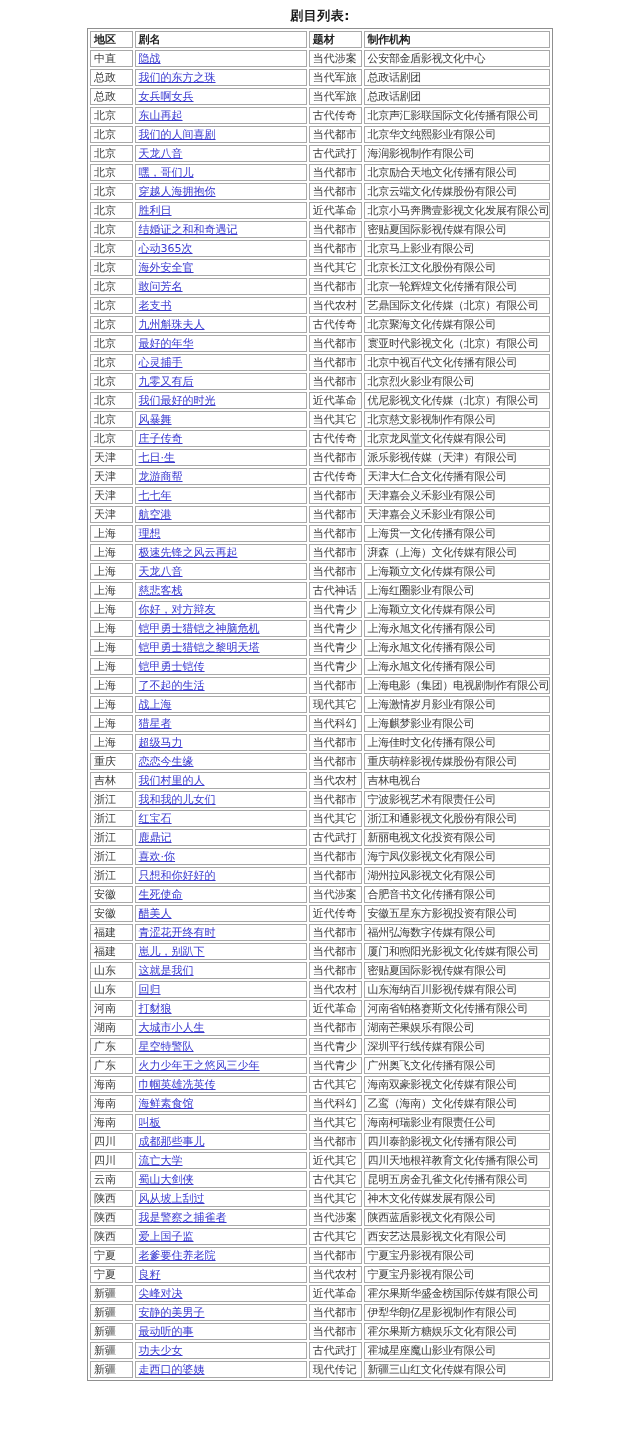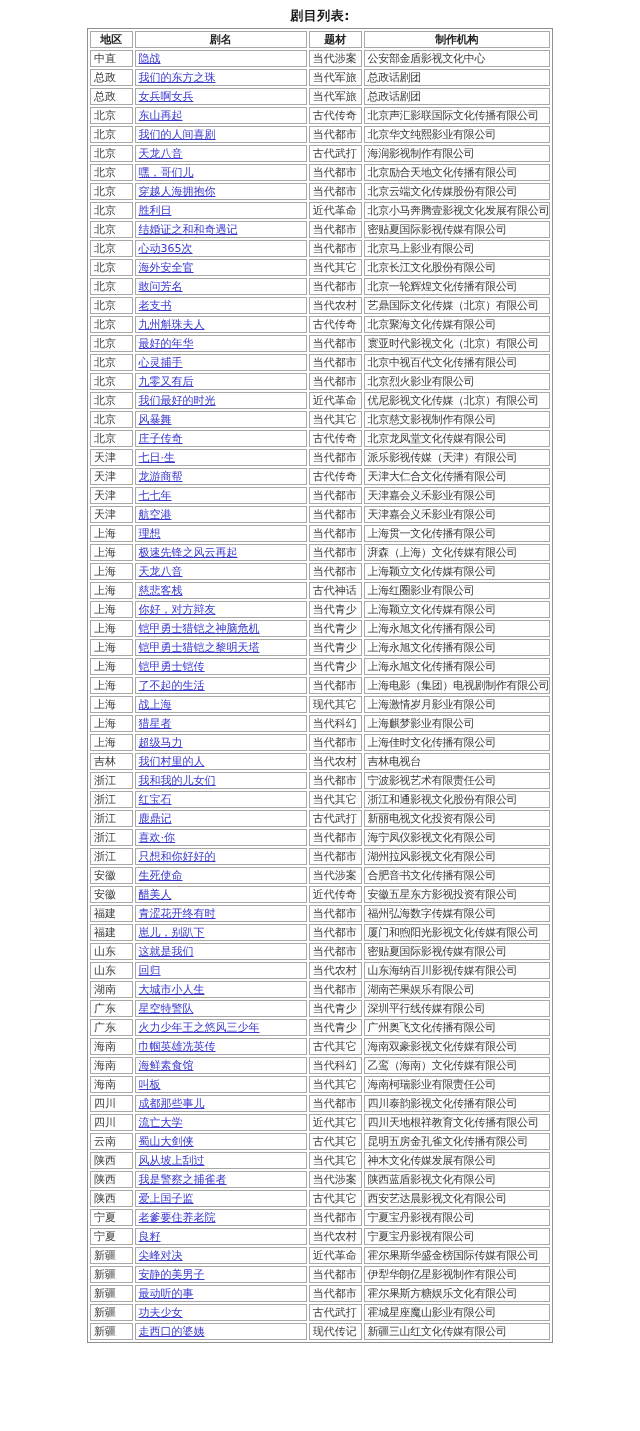"地区" th { text-align: center -> left }
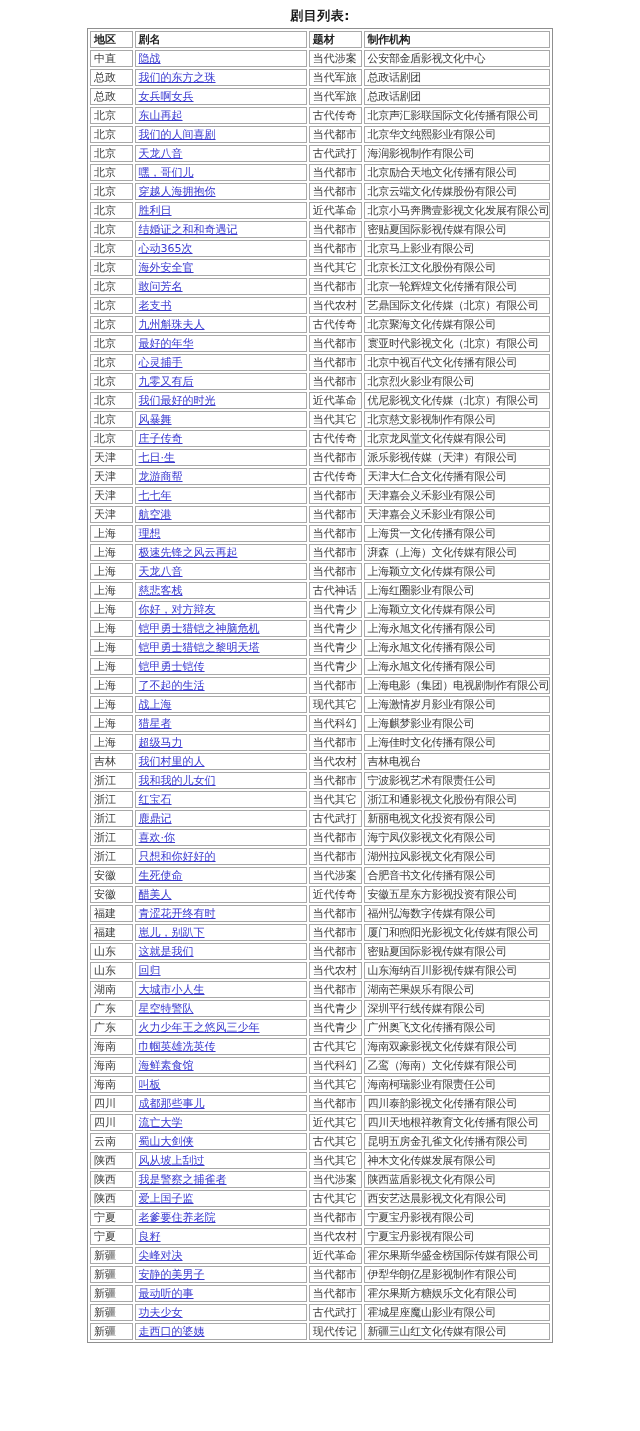"重庆" tr { html: none -> <tr> <td>重庆</td> <td><a>恋恋今生缘</a></td> <td>当代都市</td> <td>重庆萌梓影视传媒股份有限公司</td> </tr> }
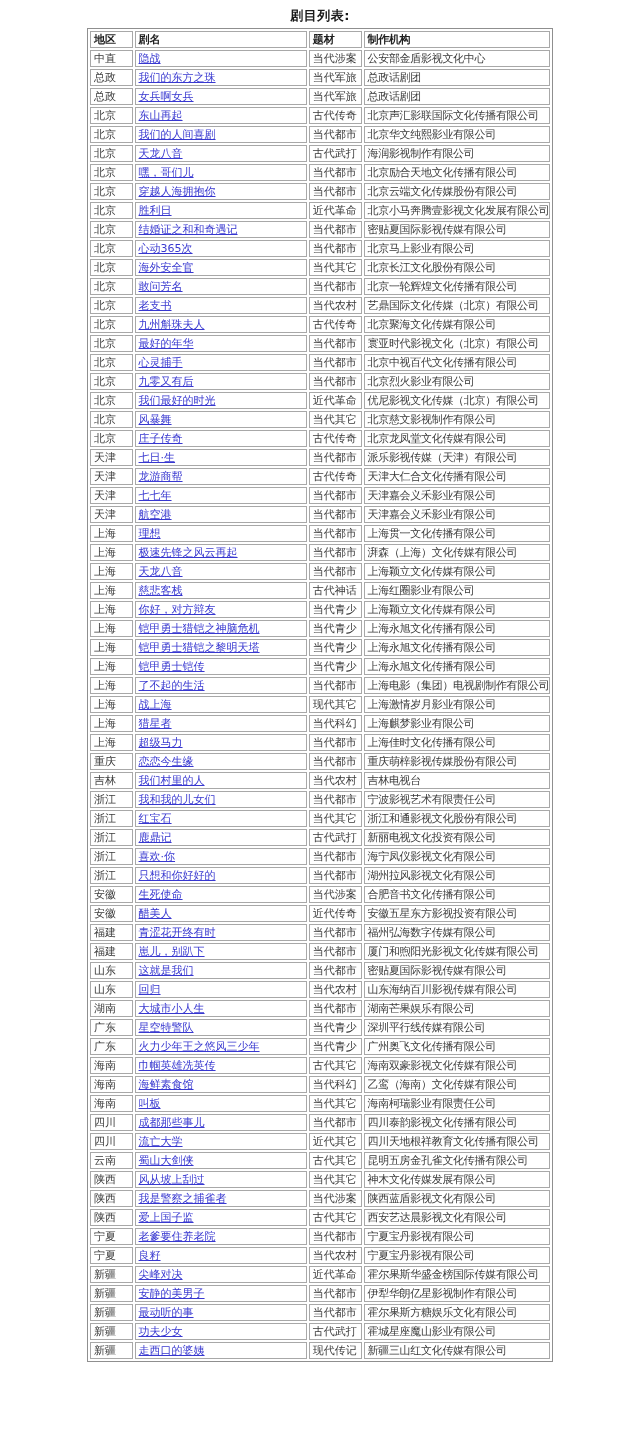"河南" tr { html: none -> <tr> <td>河南</td> <td><a>打豺狼</a></td> <td>近代革命</td> <td>河南省铂格赛斯文化传播有限公司</td> </tr> }
